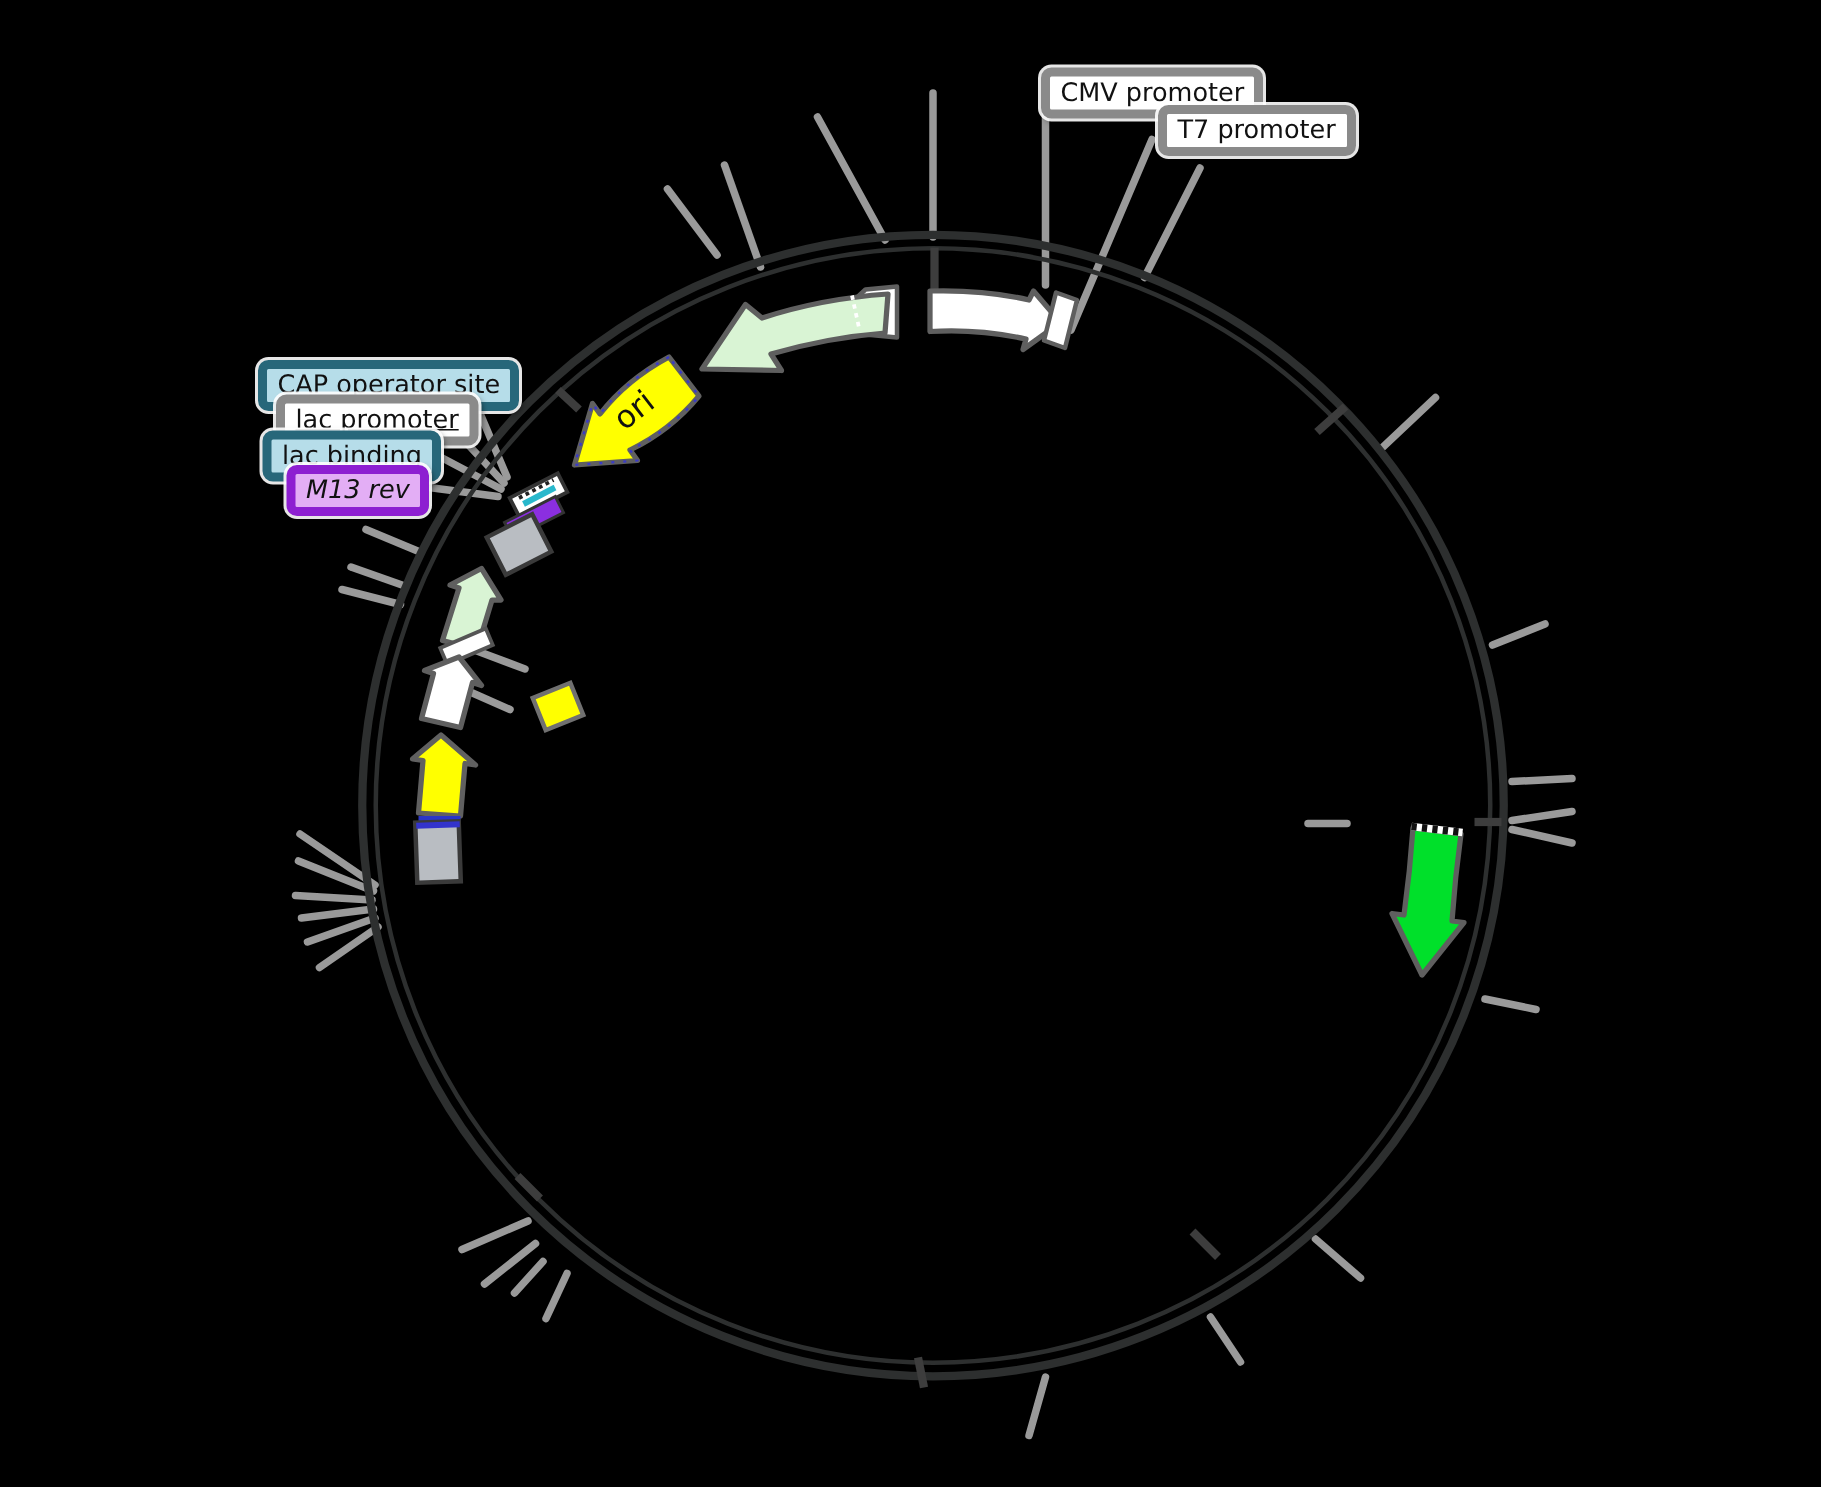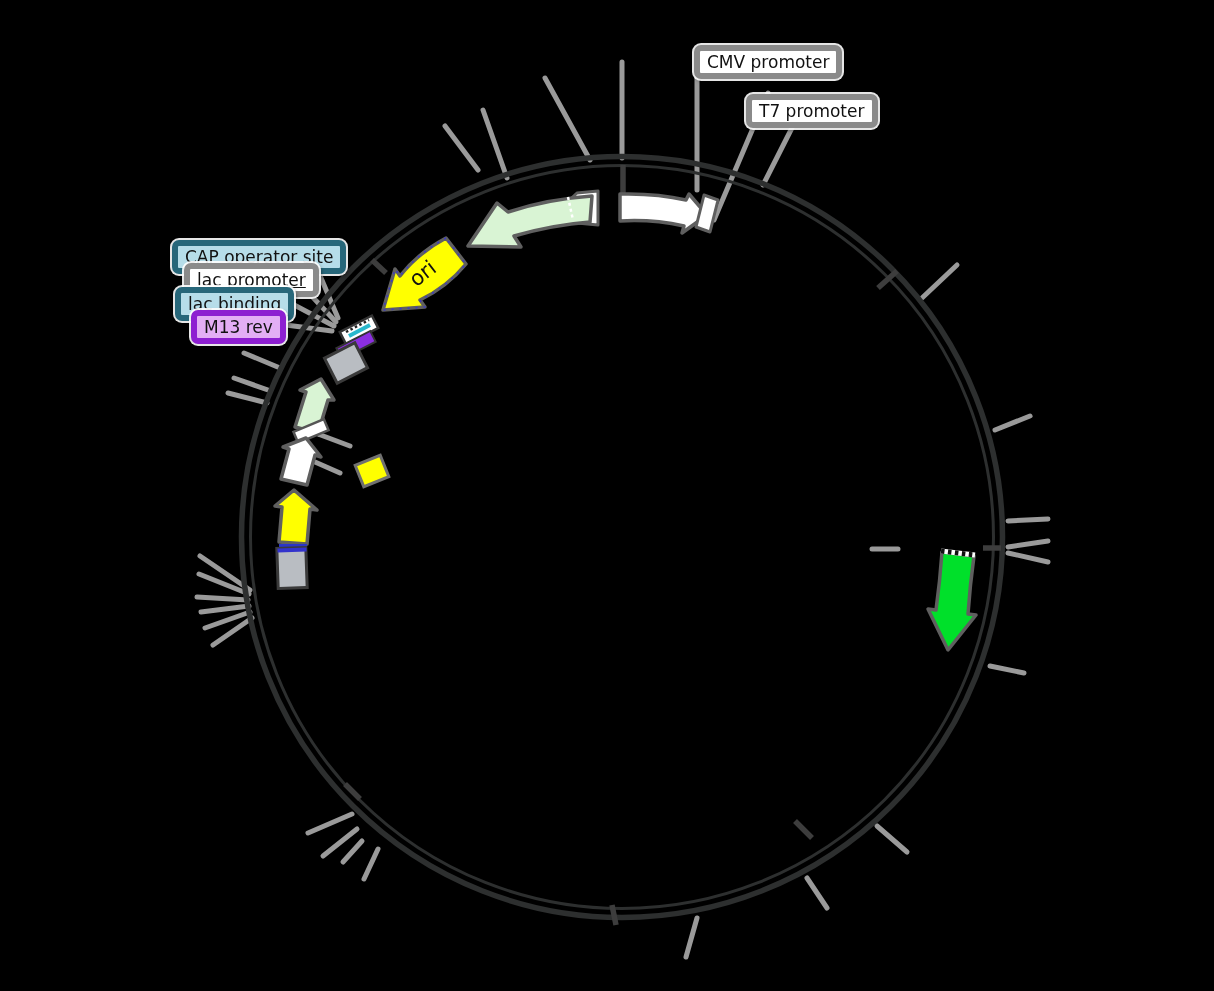"T7 promoter" div.label { left: 746px -> 772px; margin-top: 24px -> none }
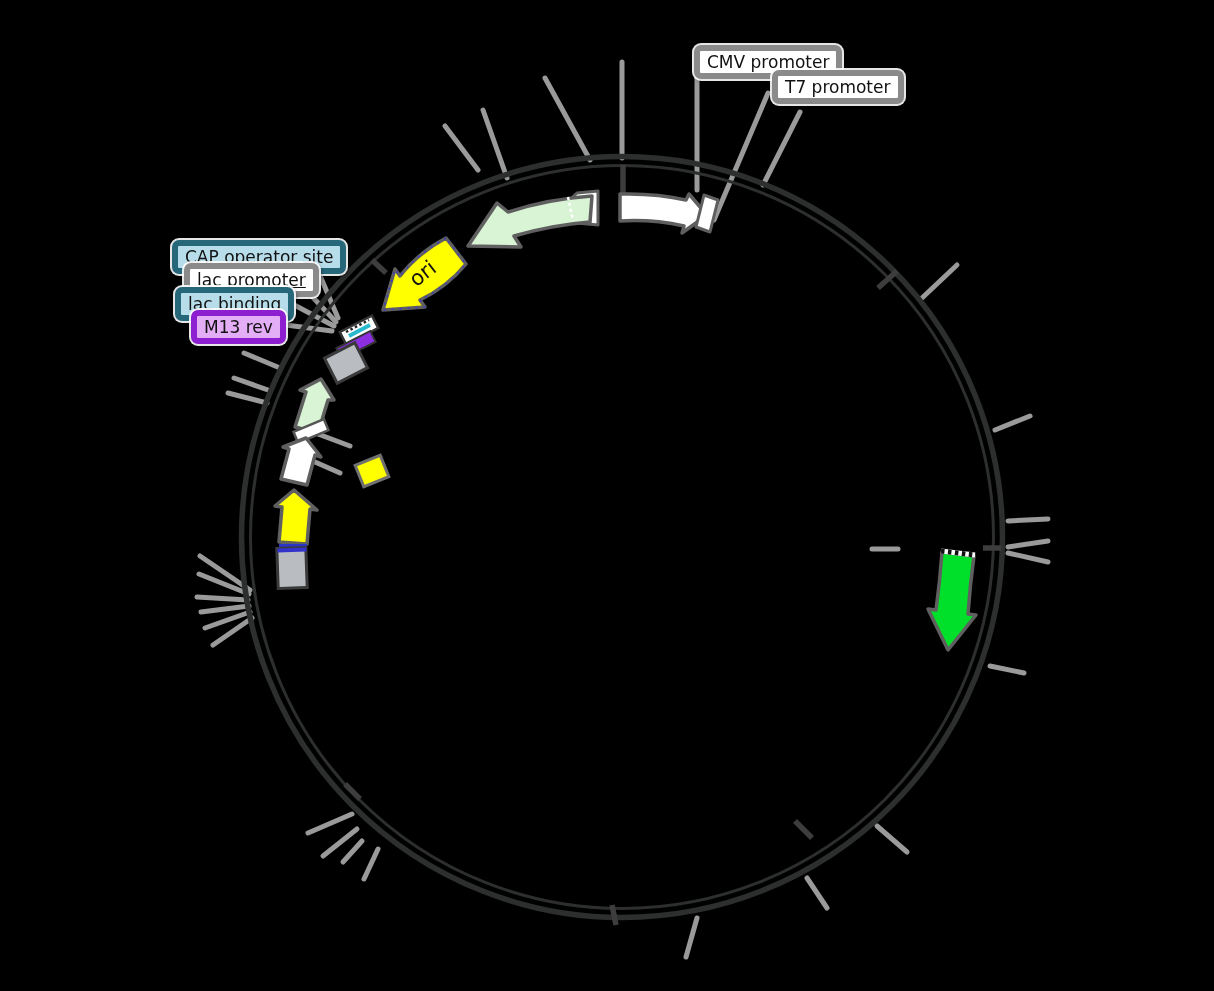"M13 rev" div.label { font-style: none -> italic }
